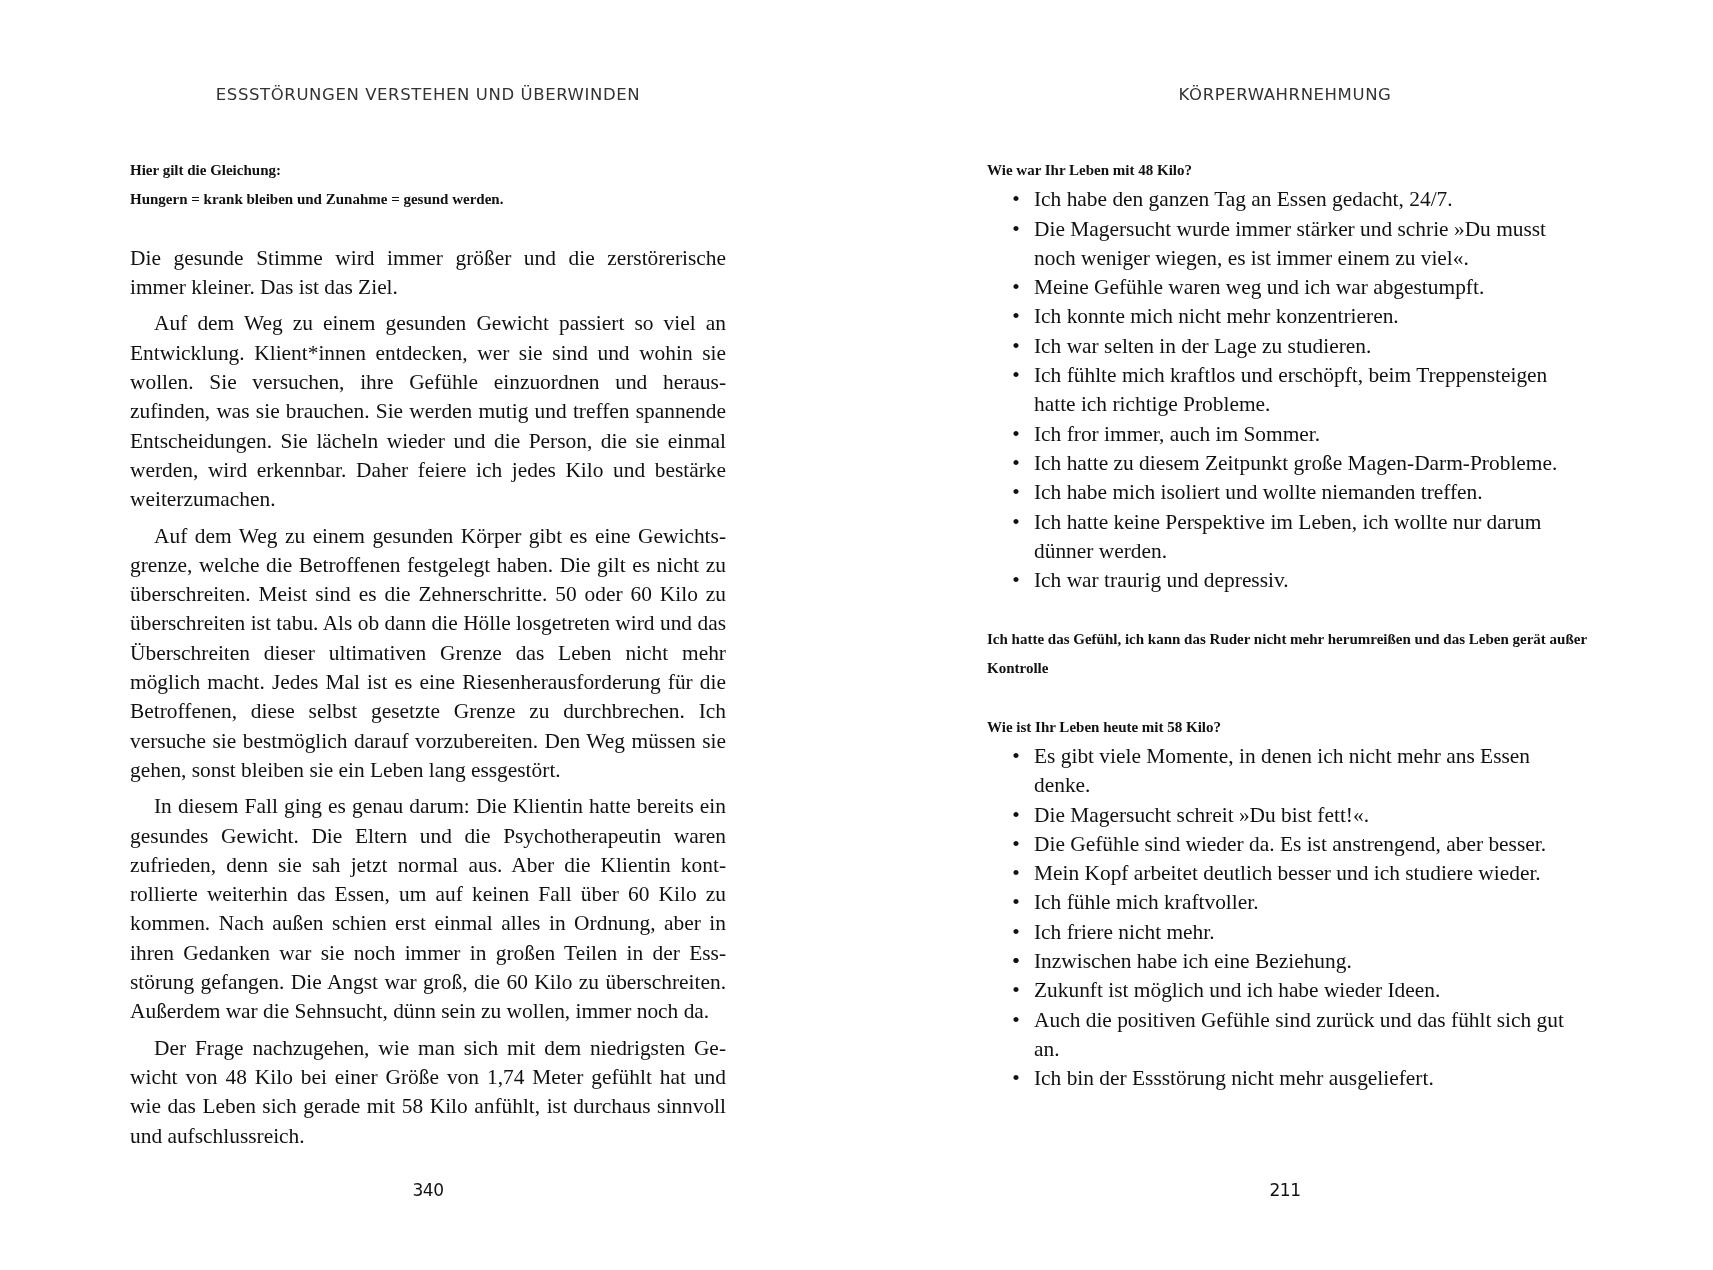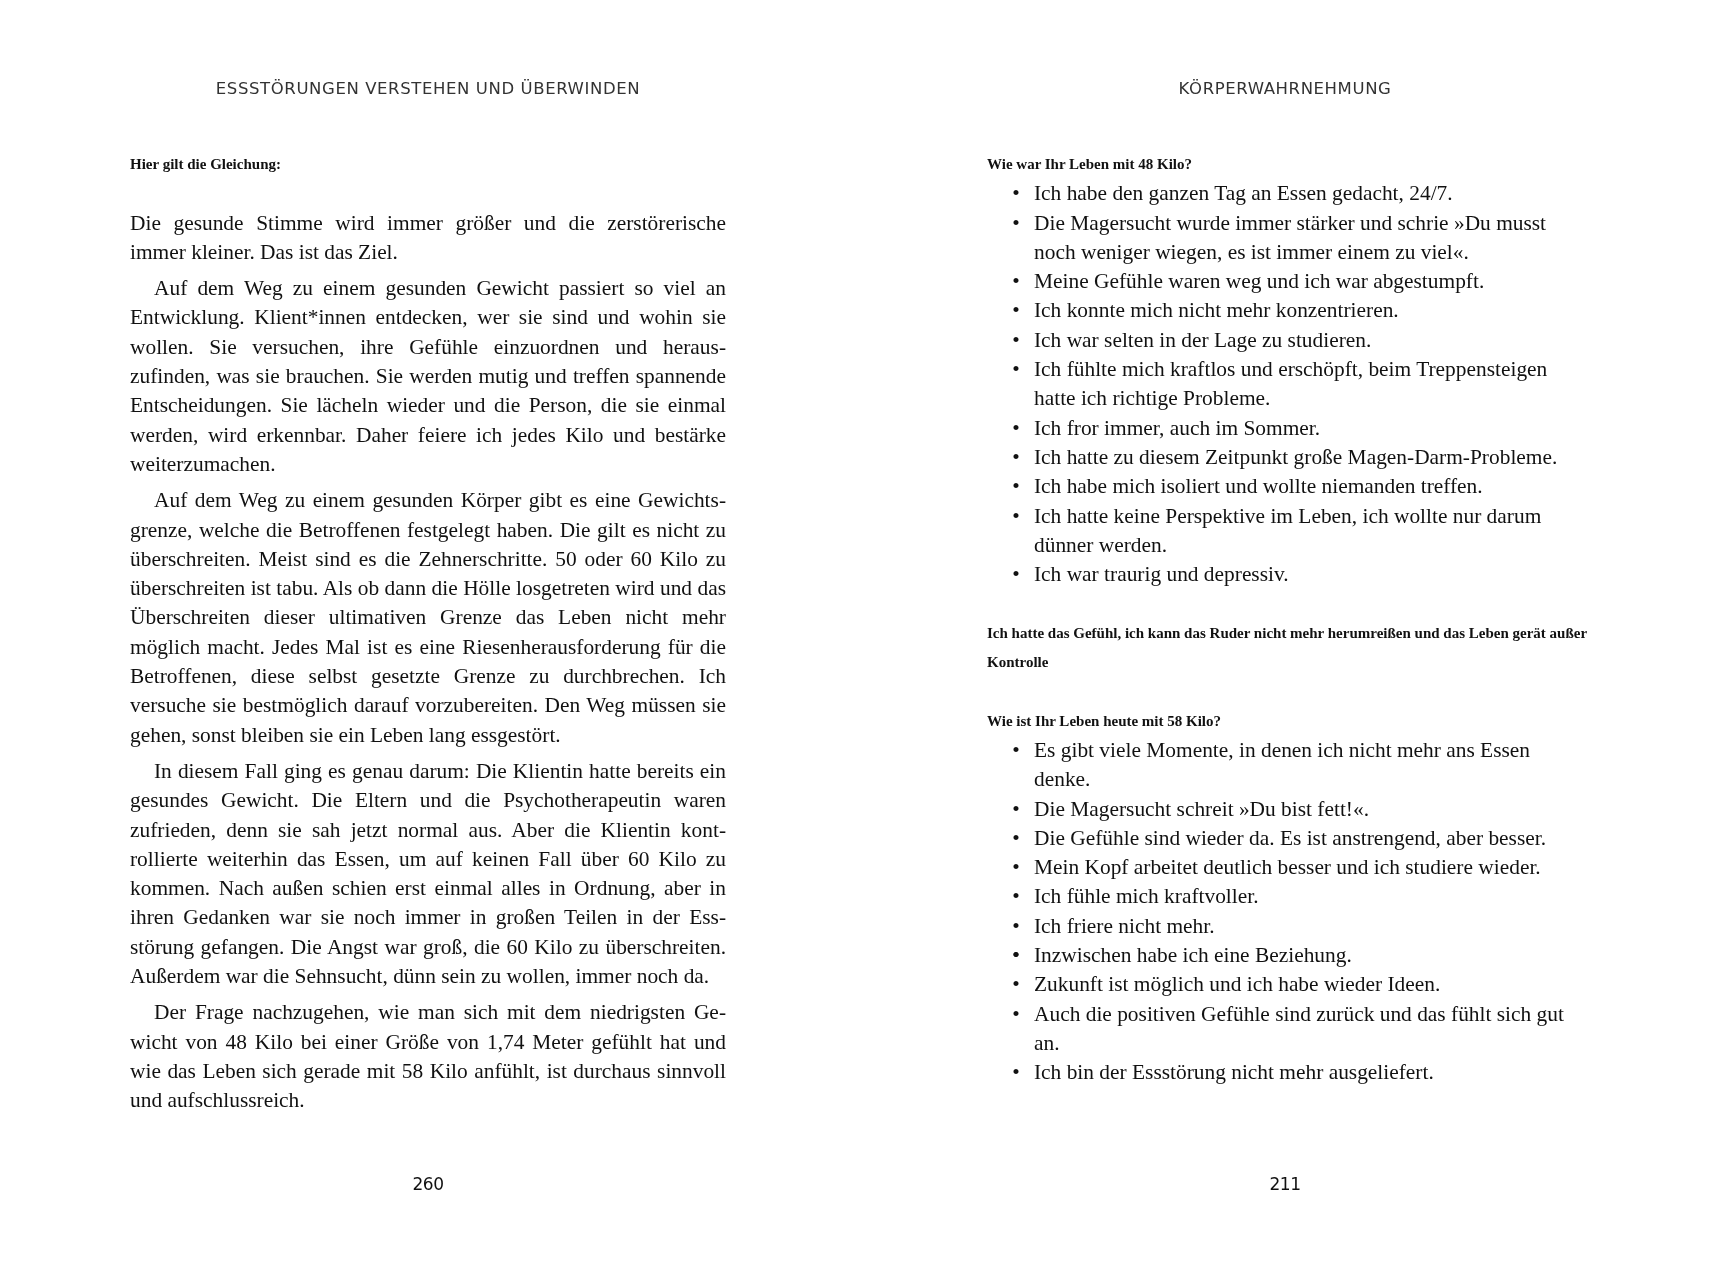"ESSSTÖRUNGEN VERSTEHEN UND ÜBERWINDEN" .page { top: 0 -> 6px }
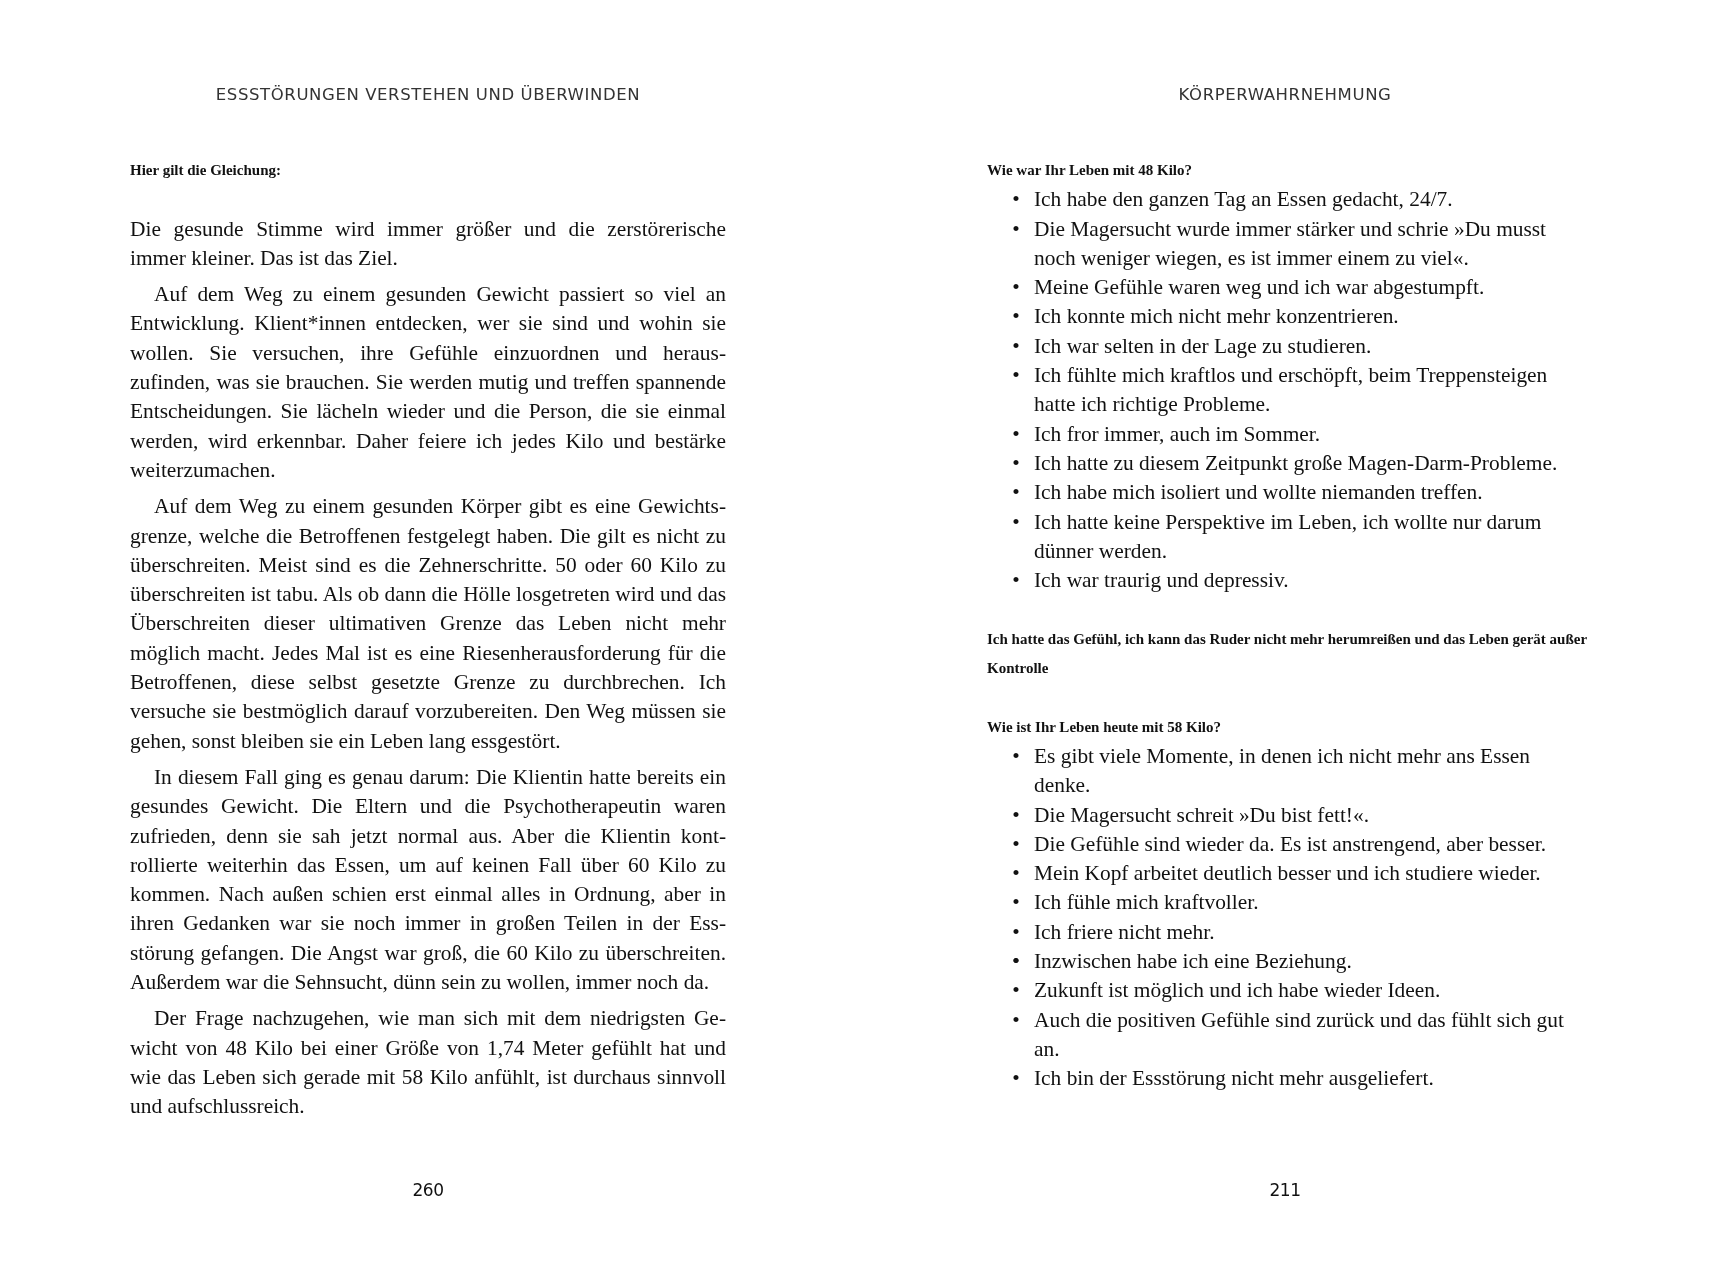"Hungern = krank bleiben und" p.bold-line { html: none -> <p>Hungern = krank bleiben und Zunahme = gesund werden.</p> }
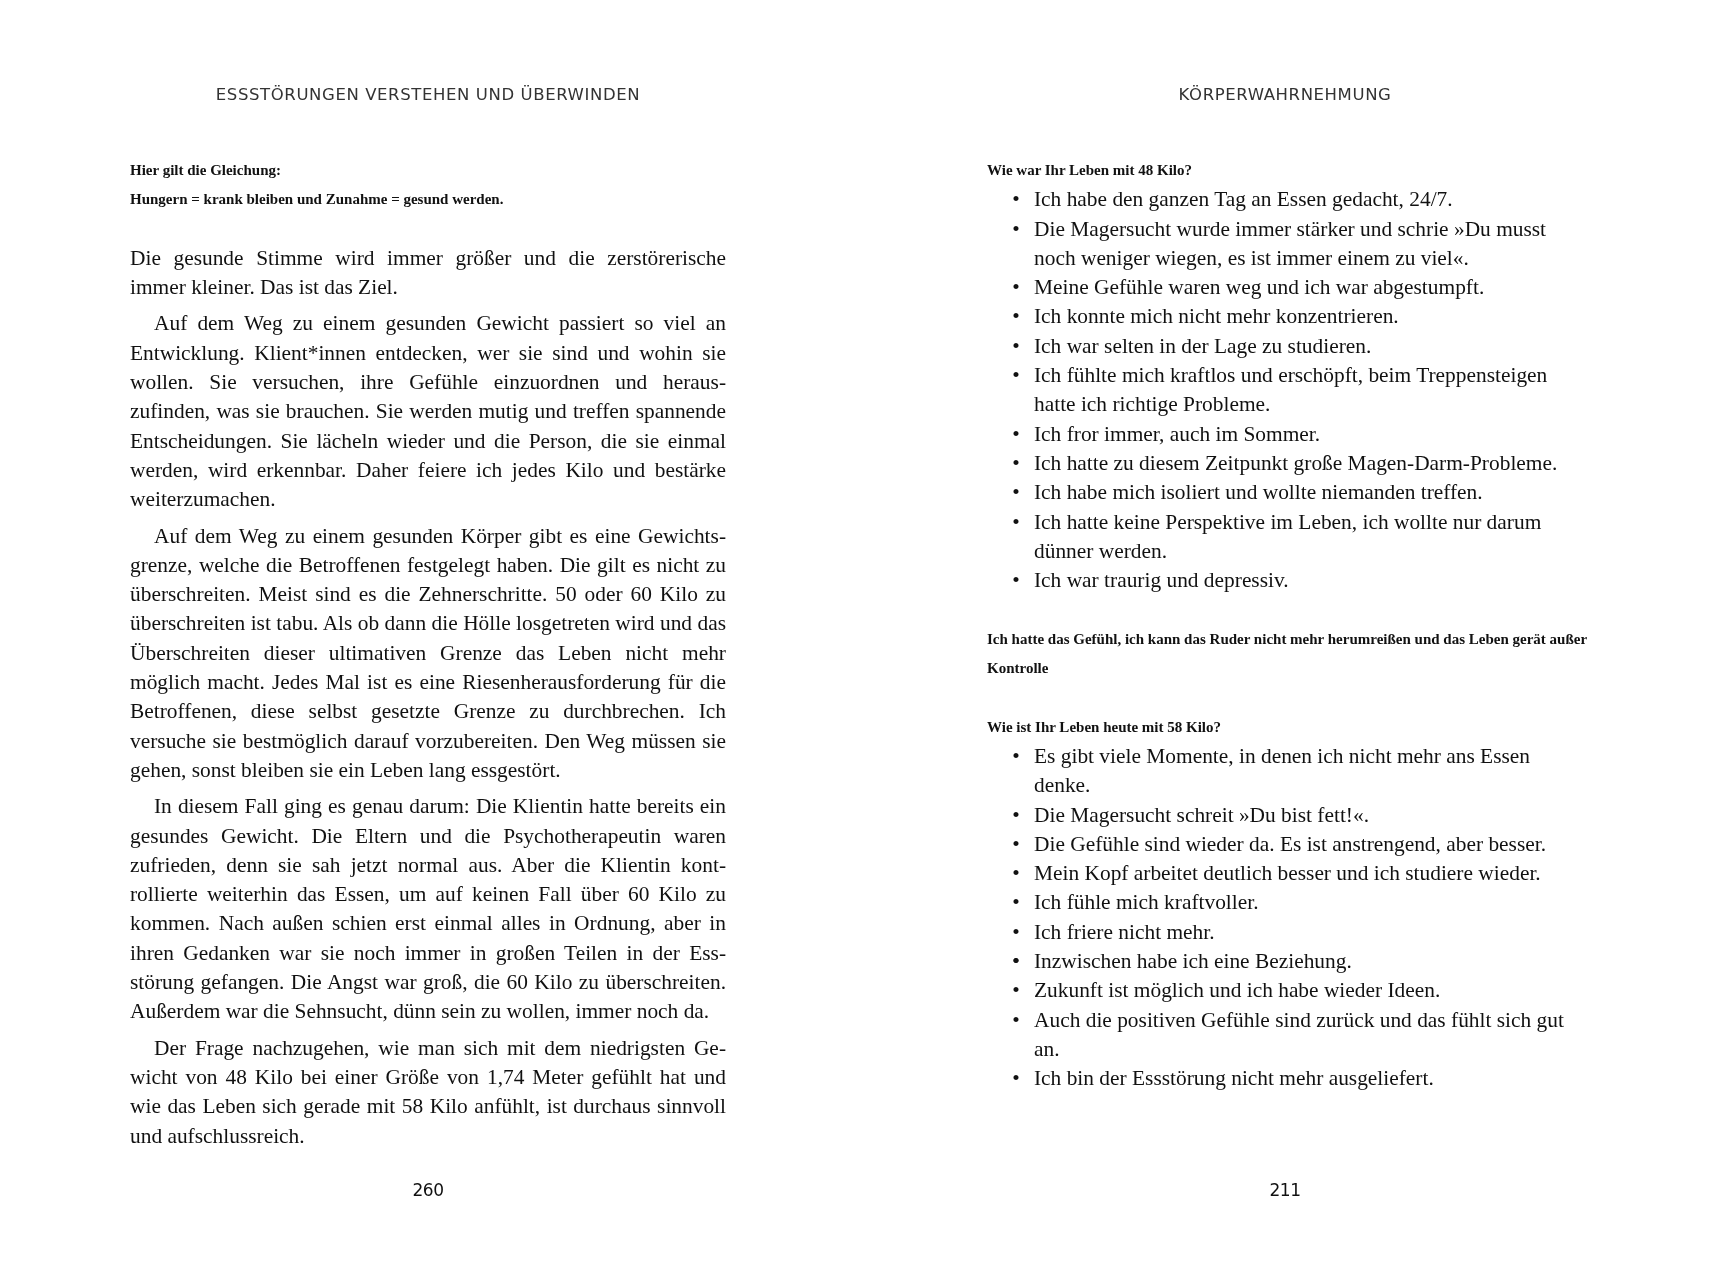"260" div.page-number { text: 260 -> 340 }
